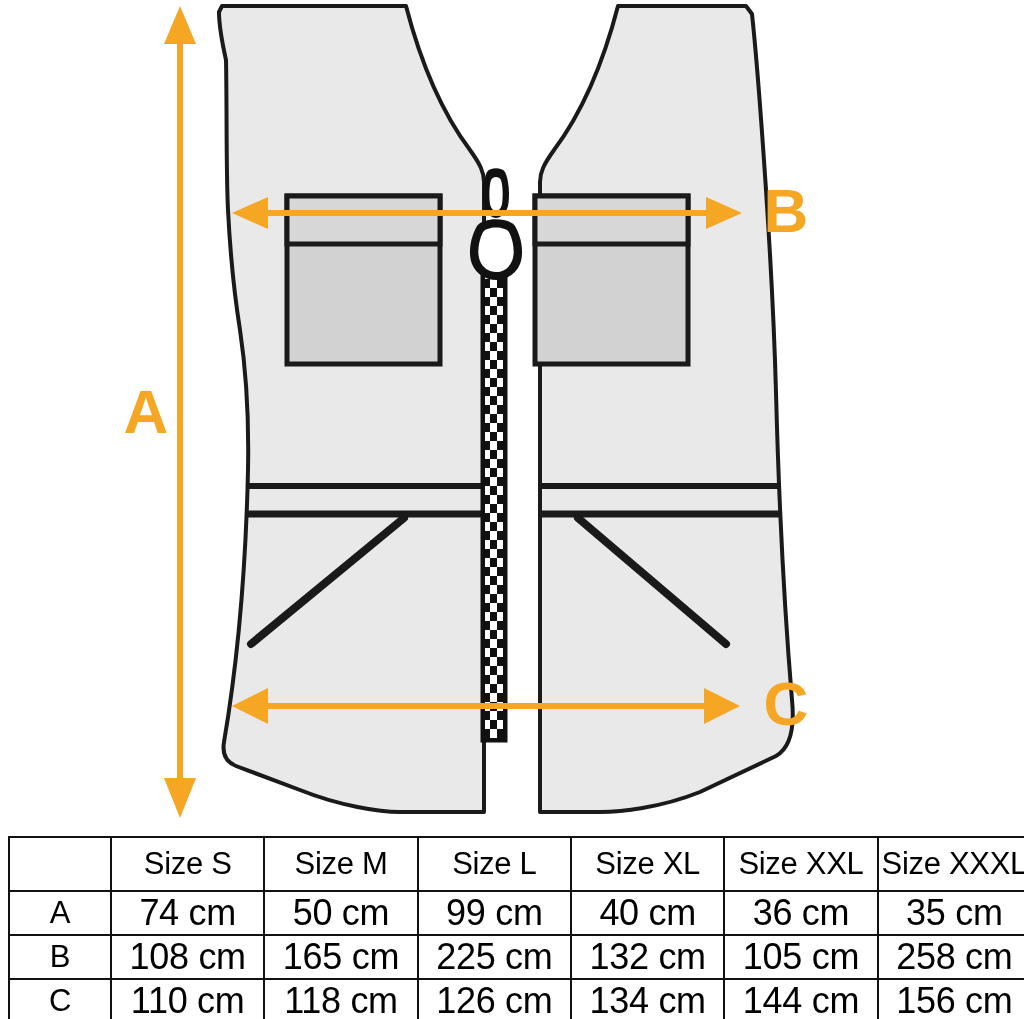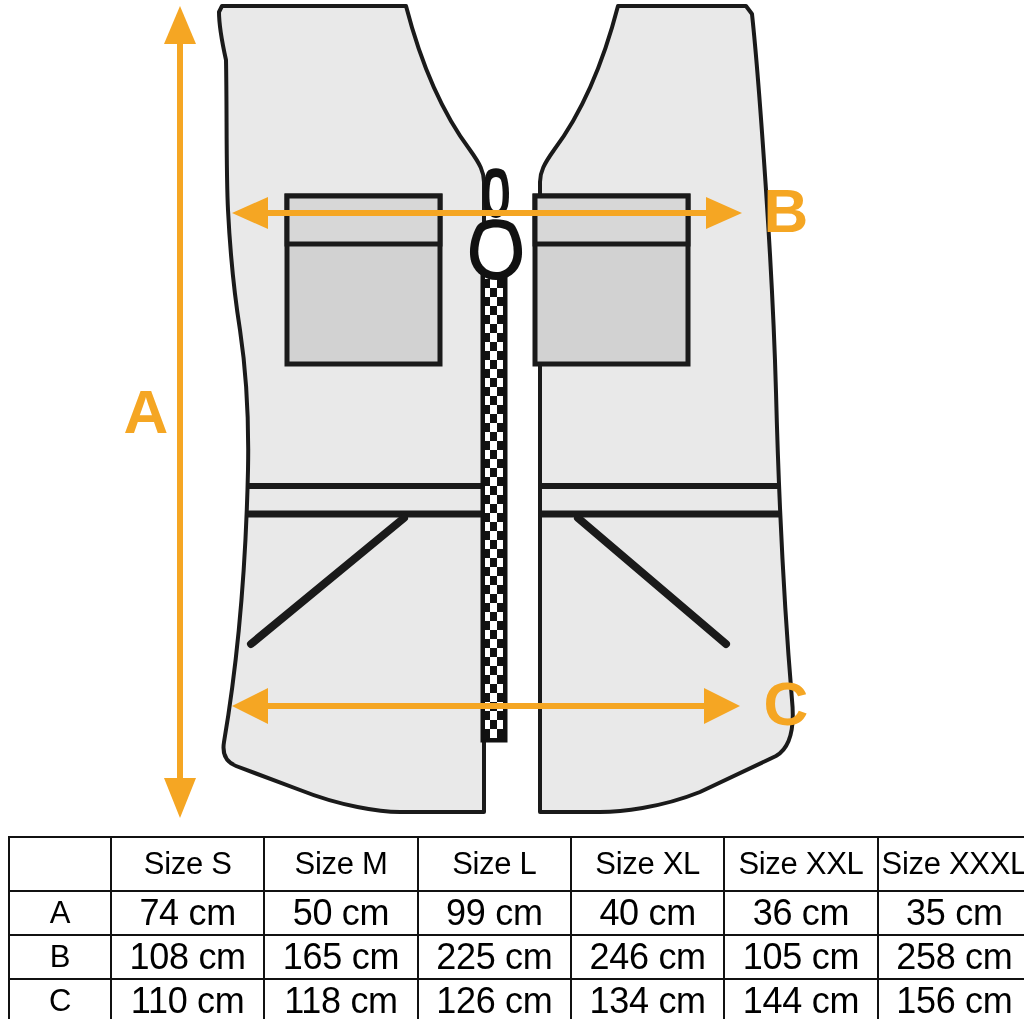"246 cm" td { text: 246 -> 132 }
